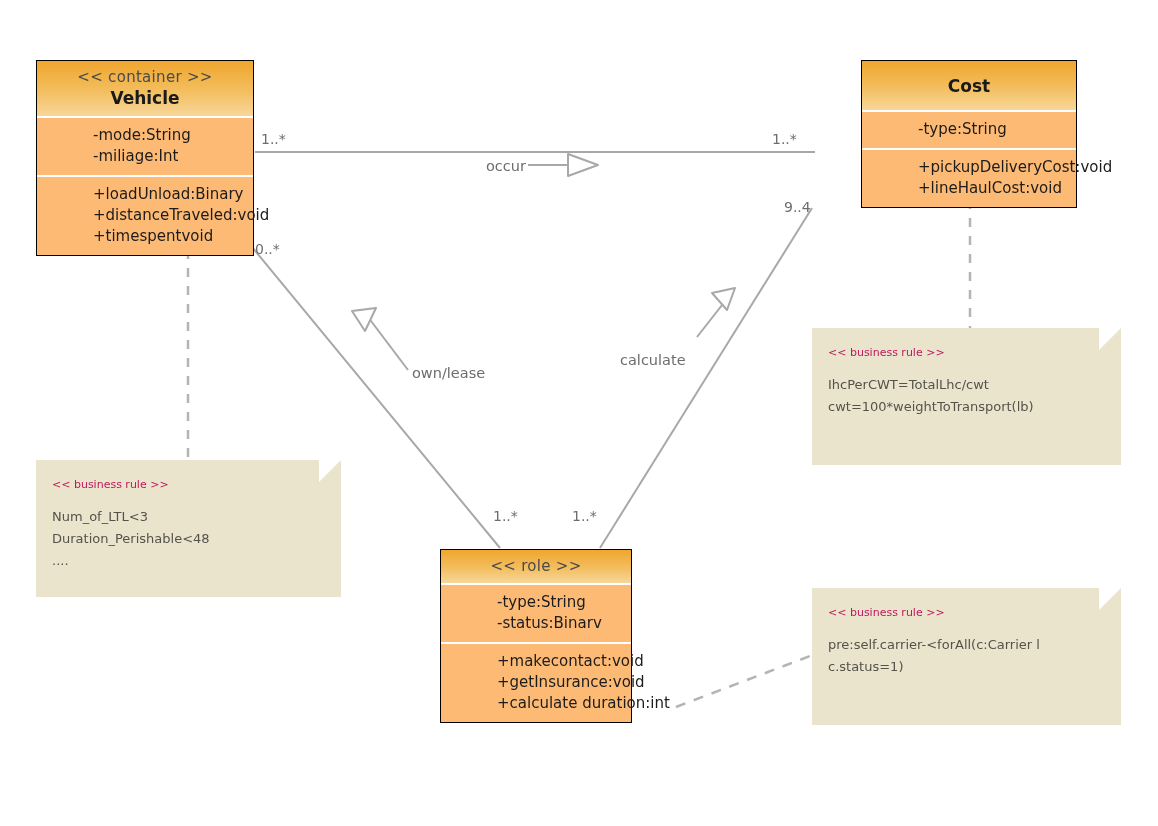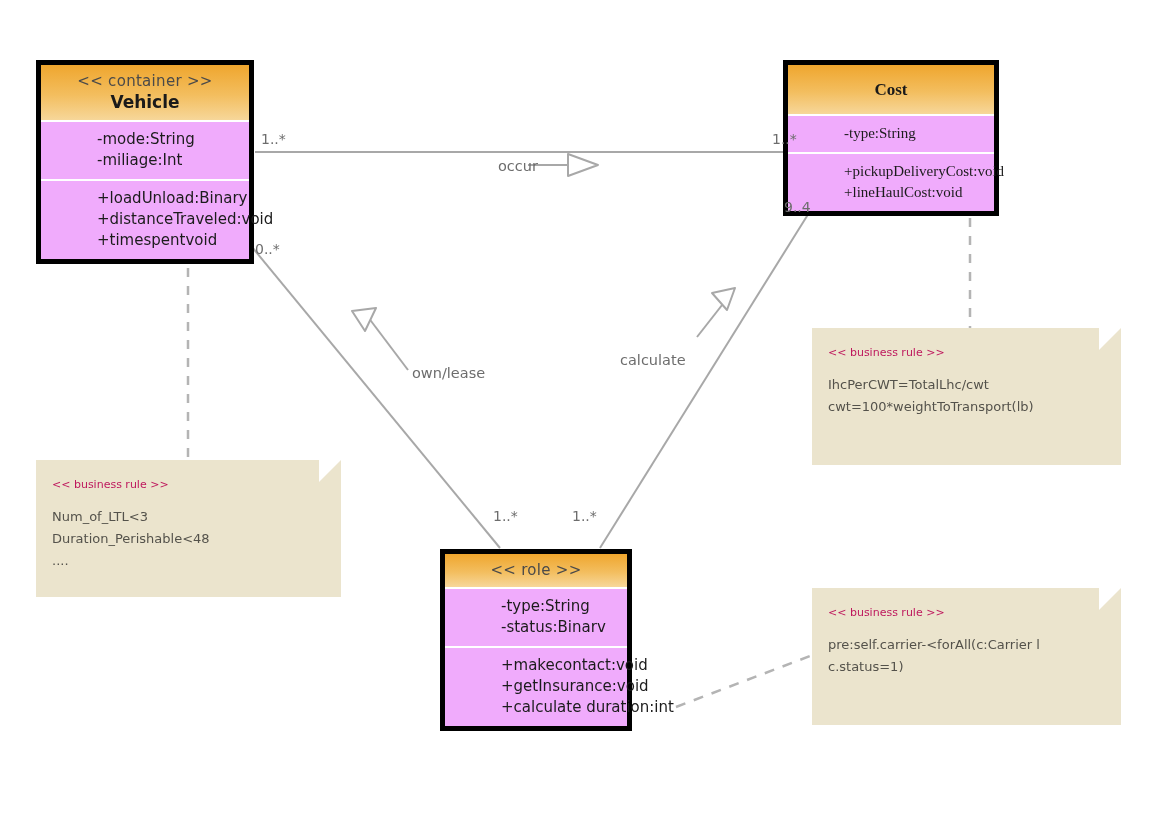"<< container >>" .uml-class { background: #f0abfc -> #fdba74; border: 5px solid #000000 -> 1px solid #000000 }
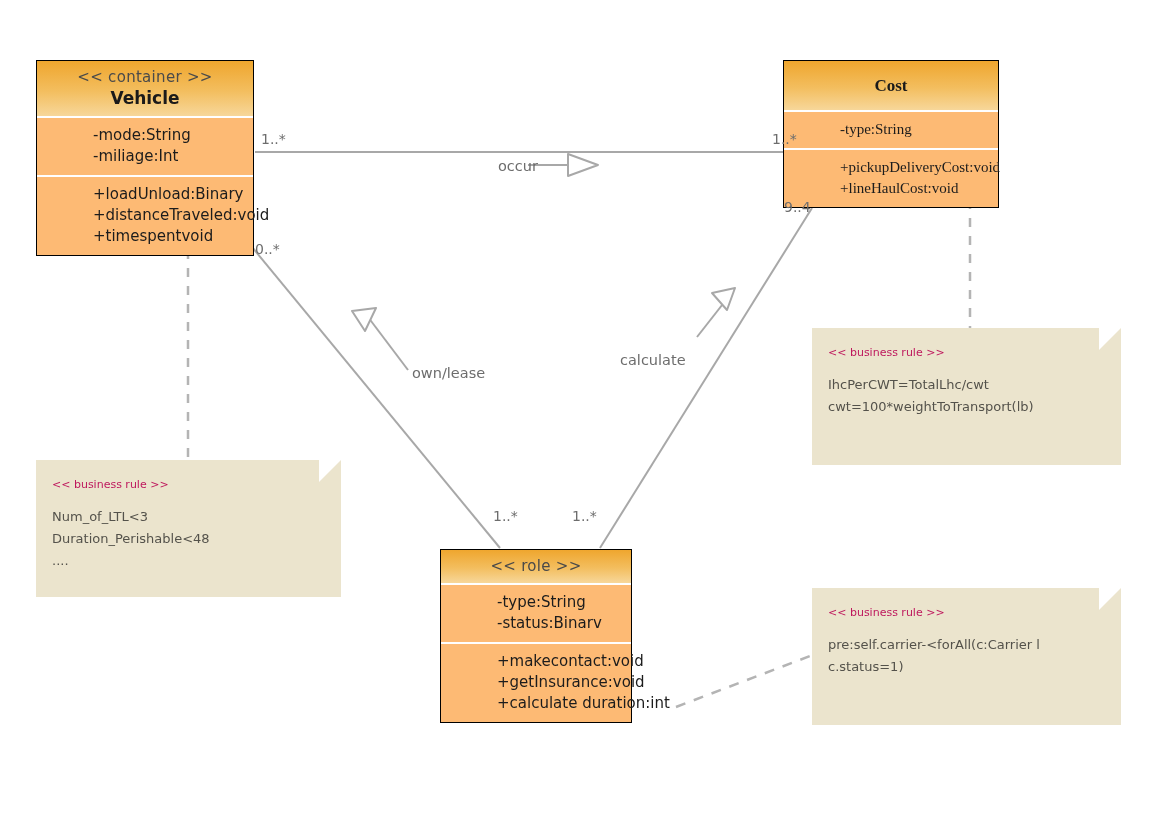"Cost" div.uml-class { font-family: Liberation Serif, serif -> none; left: 783px -> 861px }
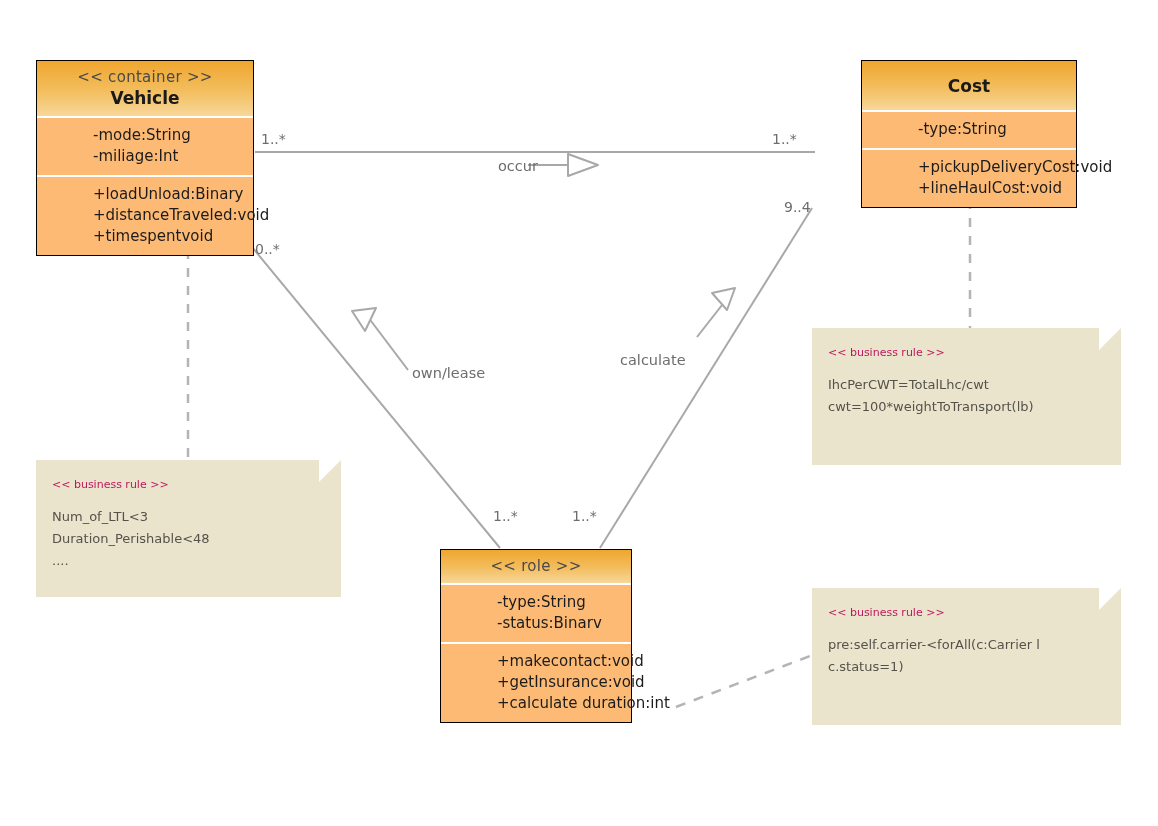"occur" div.edge-label { left: 498px -> 486px }
